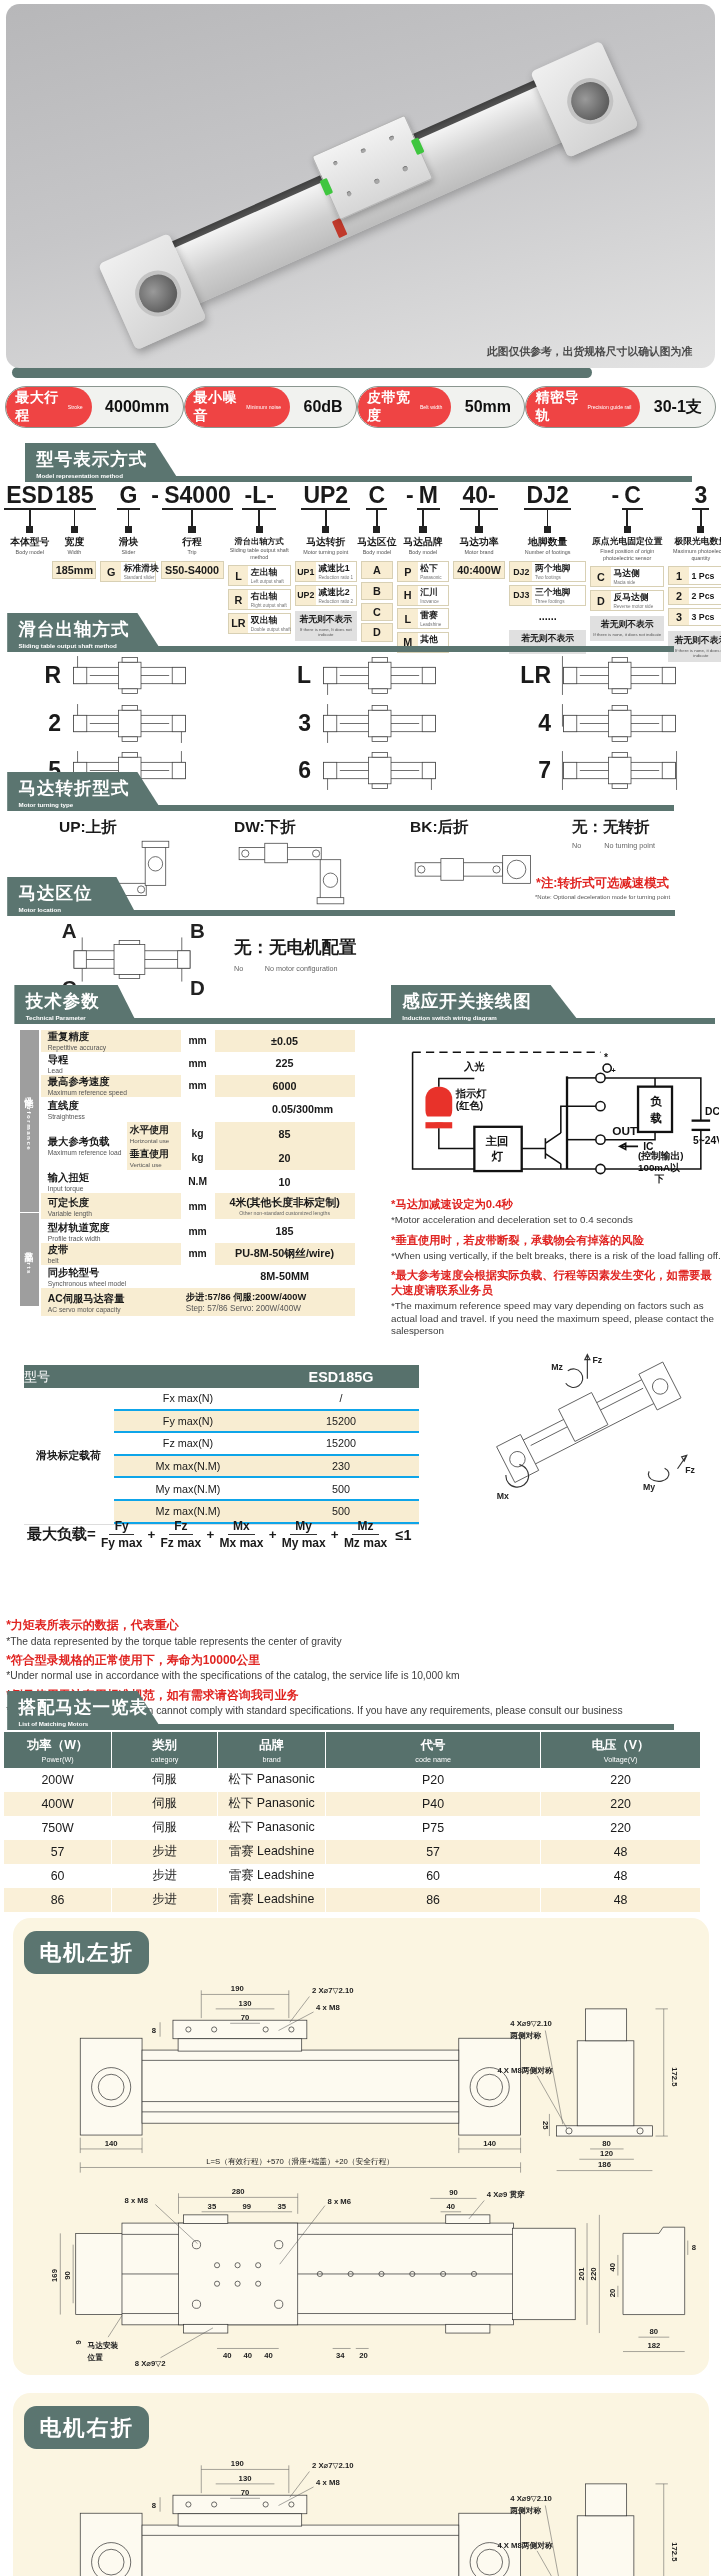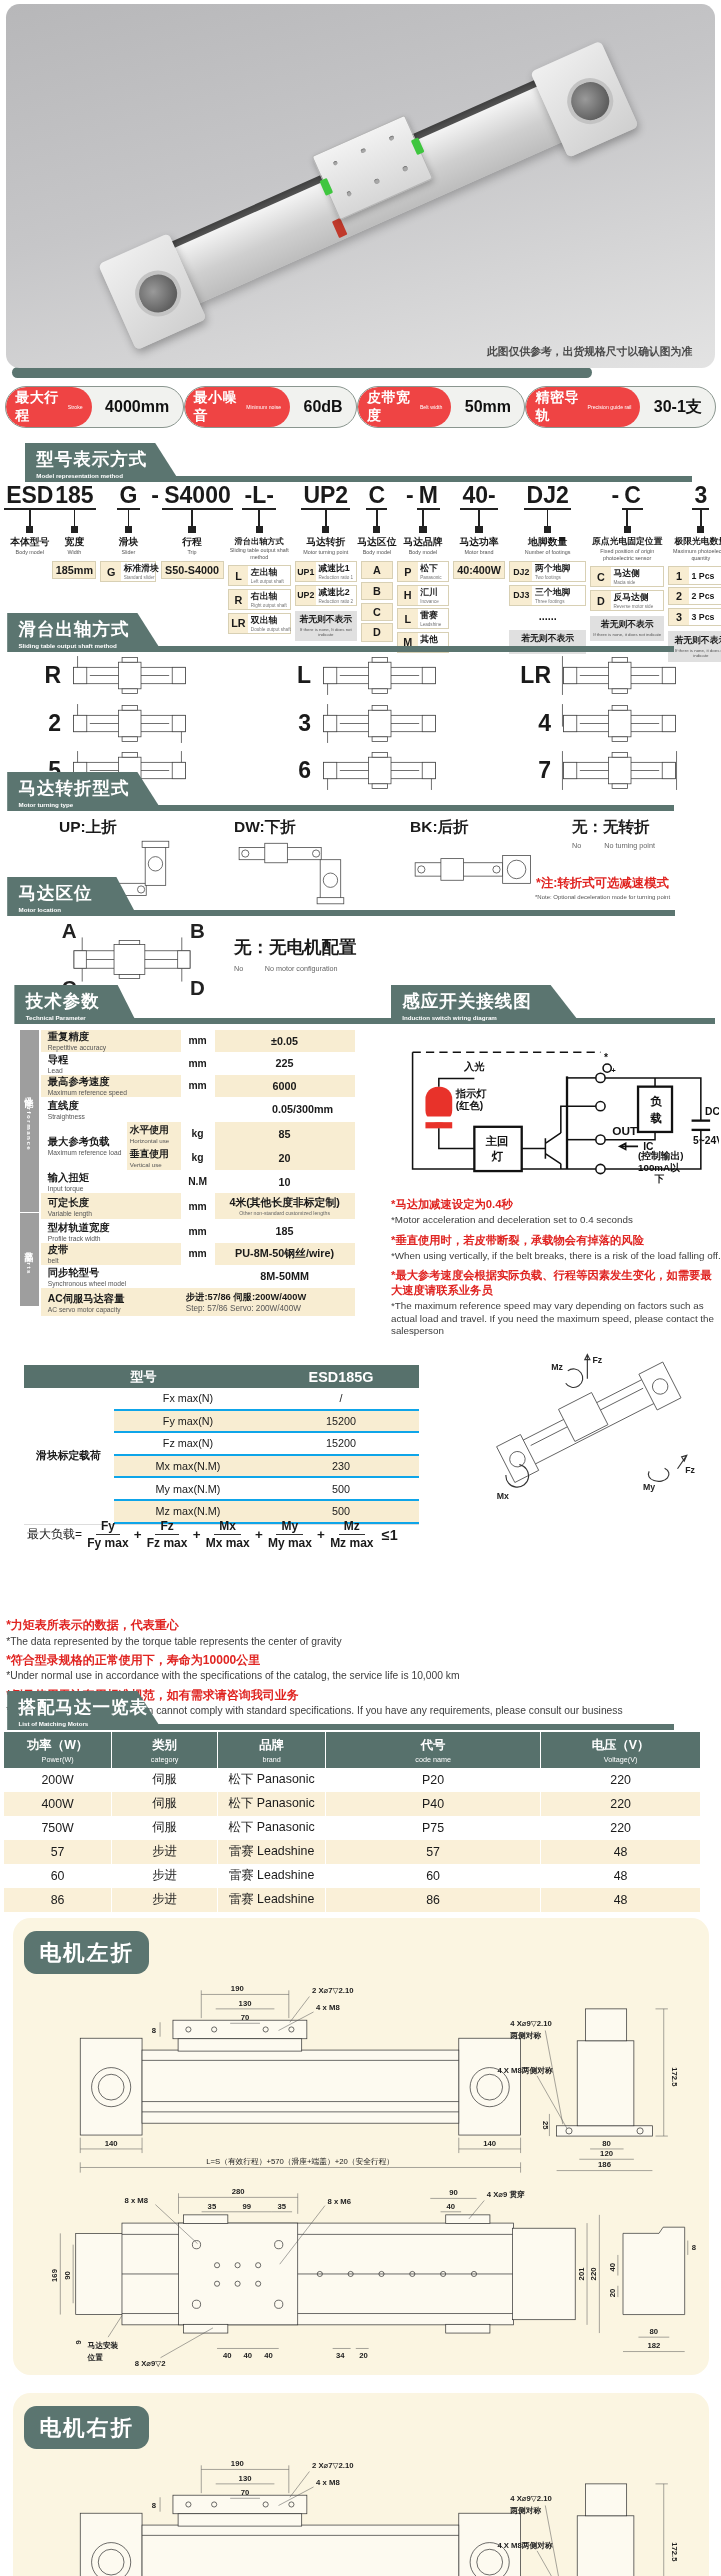"型号" .lhead .h1 { font-weight: bold -> normal; text-align: center -> none }
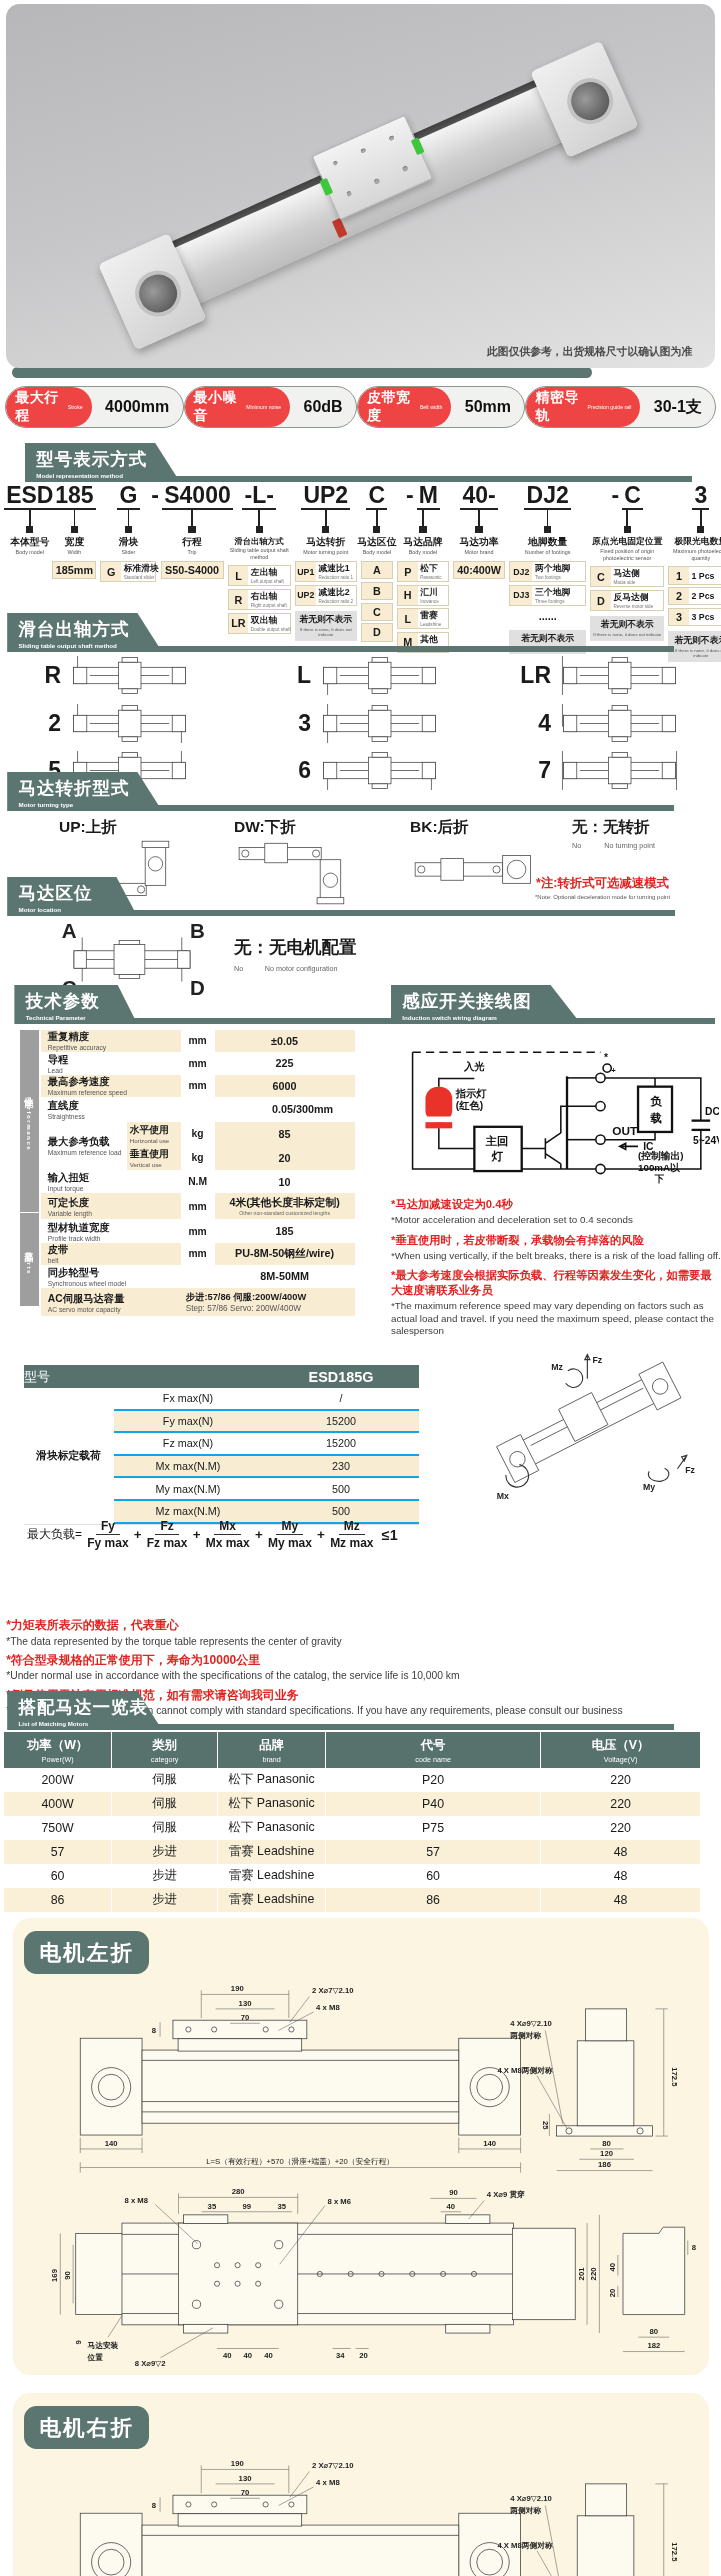"最大负载=" .formula .lead { font-size: 12px -> 15px; font-weight: normal -> bold }
